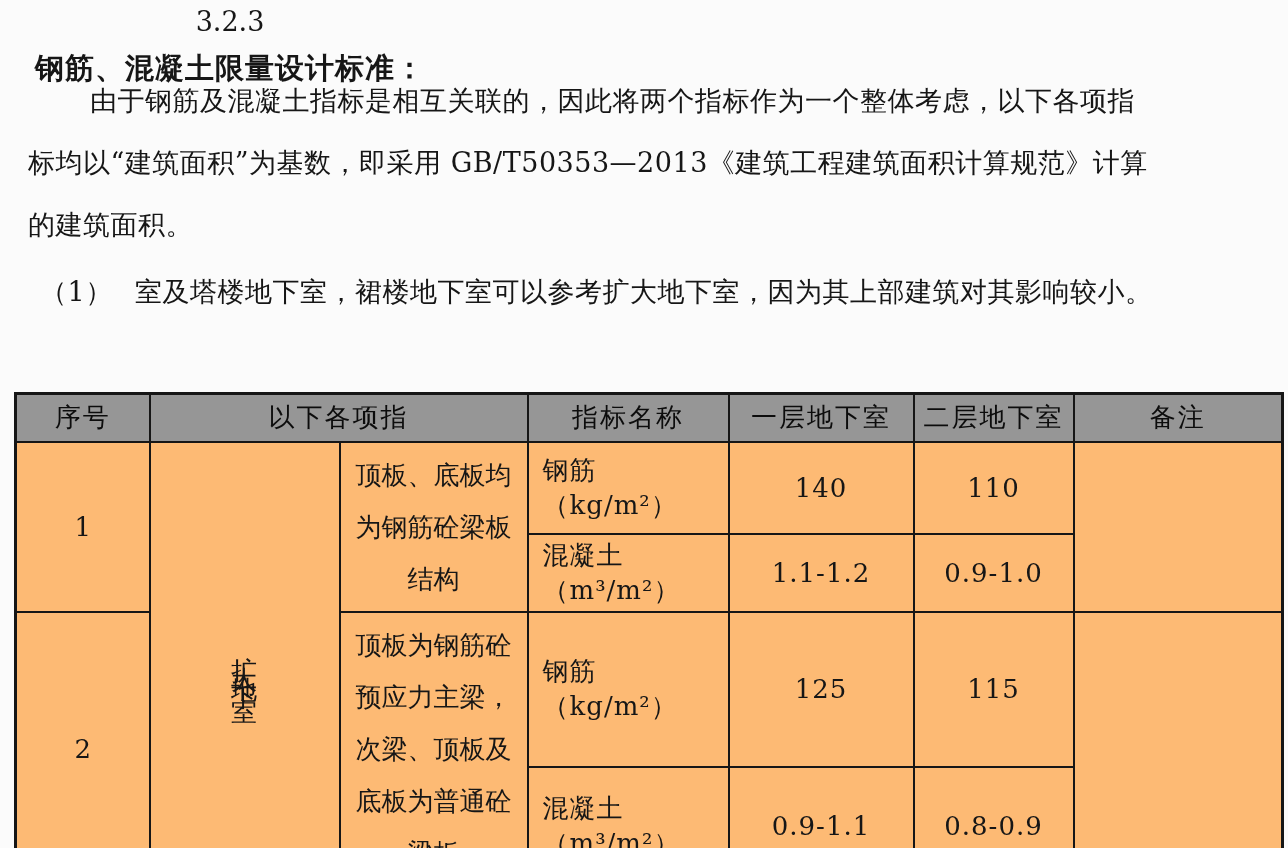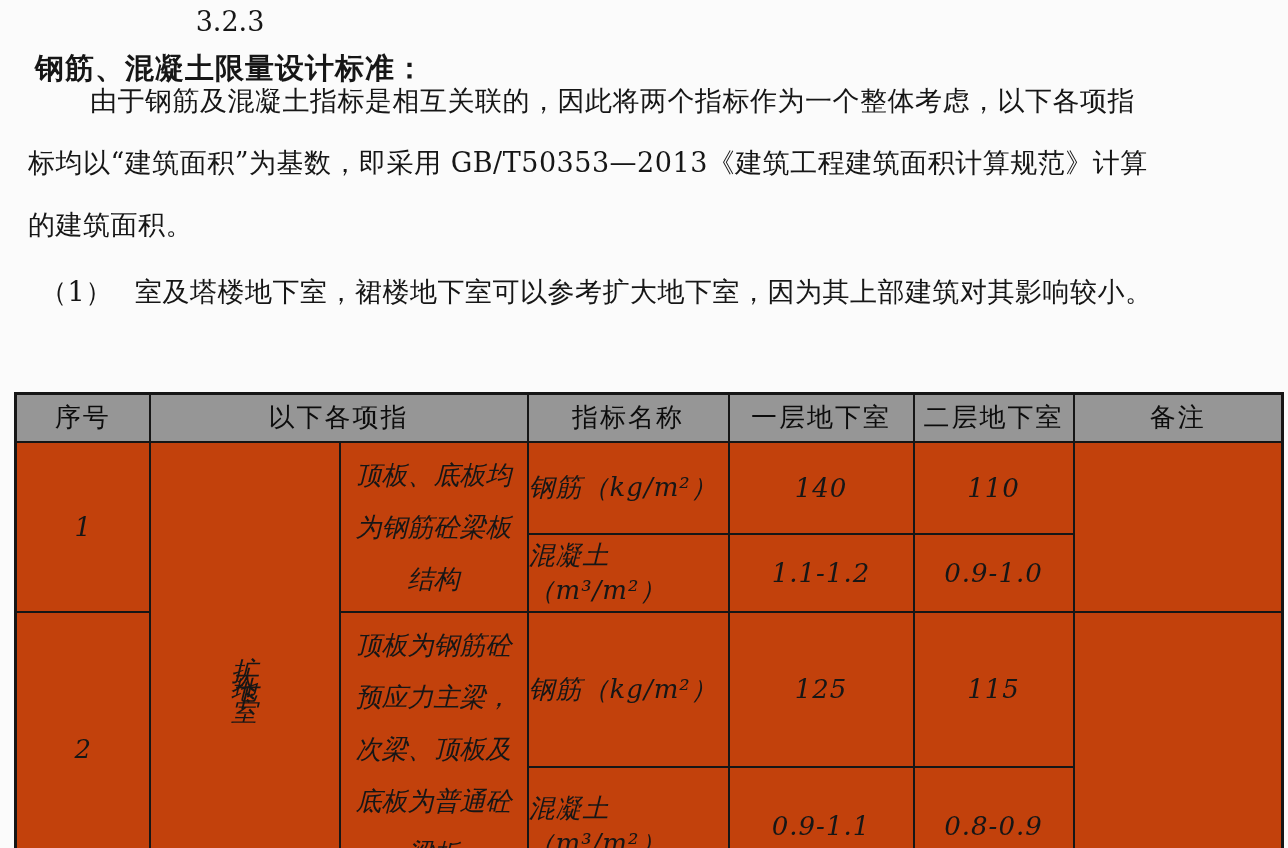"顶板、底板均为钢筋砼梁板结构" td { background: #c2410c -> #fdba74; font-style: italic -> none }
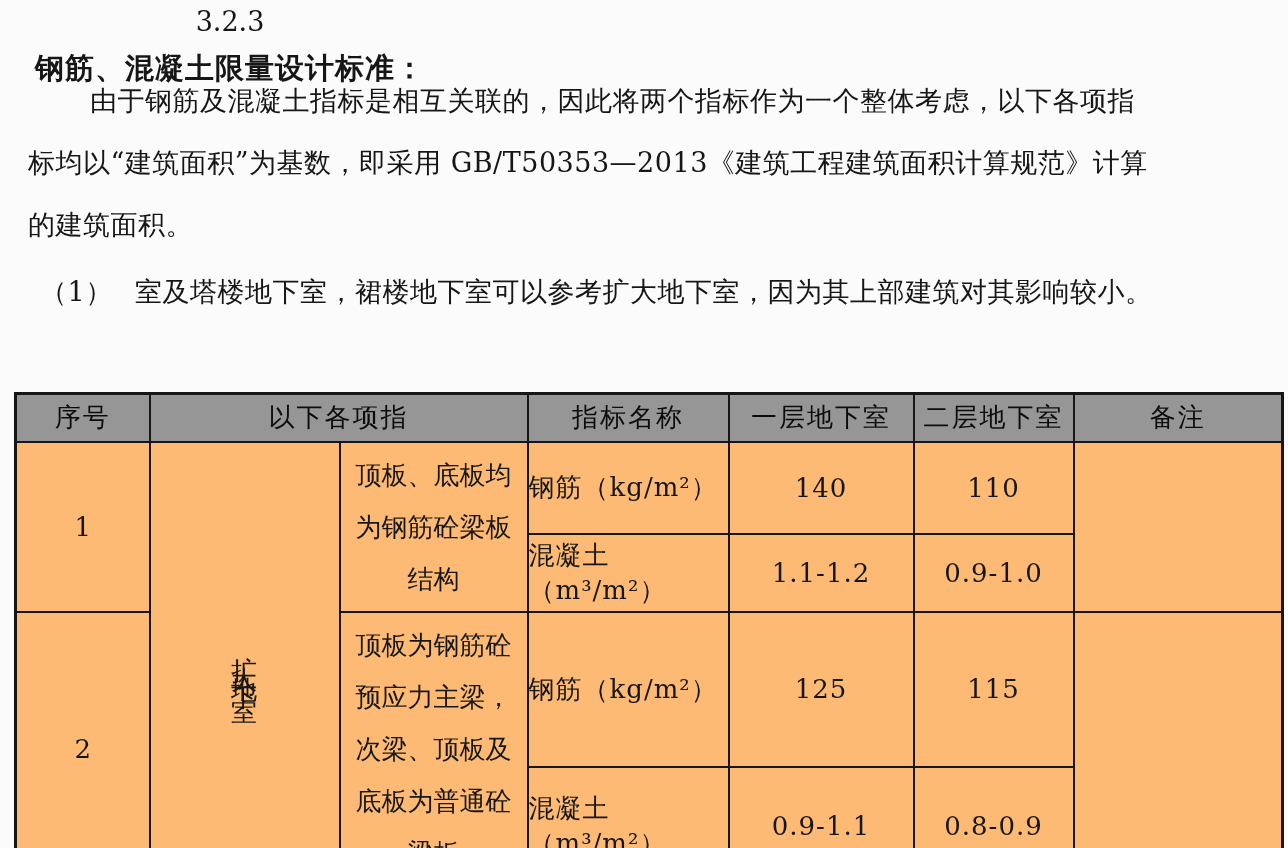"钢筋（kg/m²）" td.name-cell { padding-left: none -> 14px }
